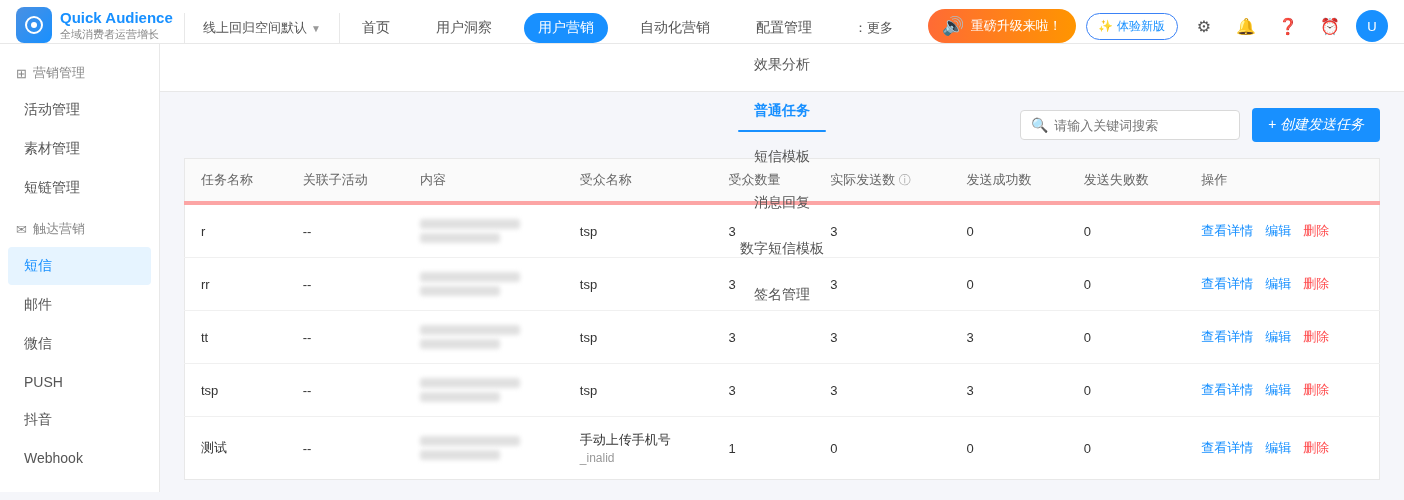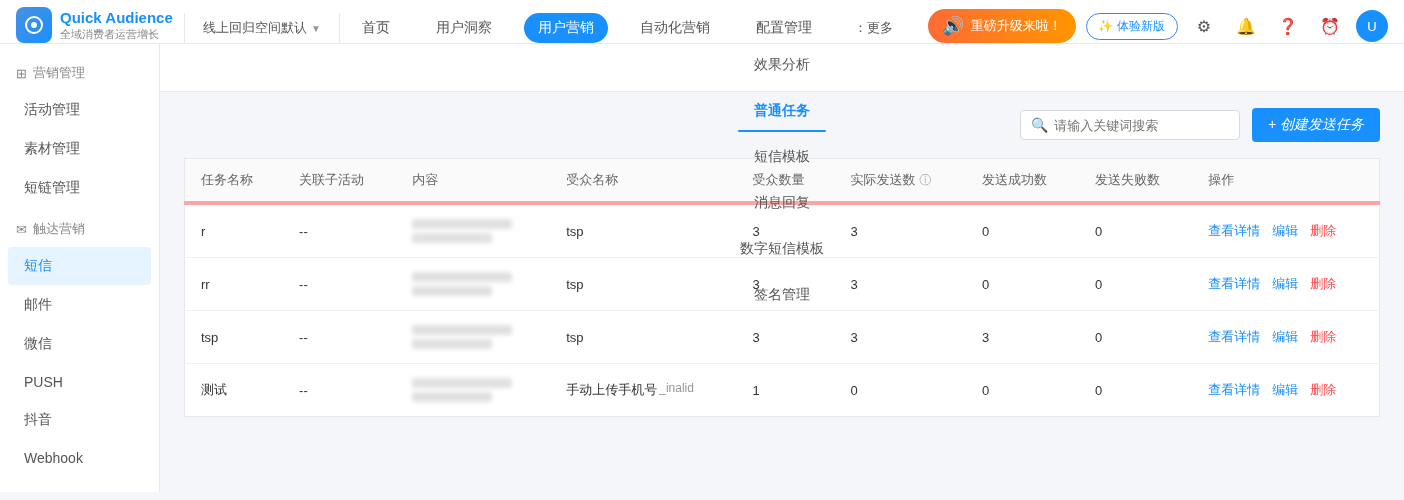"tt" tr { html: none -> <tr> <td>tt</td> <td>--</td> <td> <div> <div></div> <div></div> </div> </td> <td>tsp</td> <td>3</td> <td>3</td> <td>3</td> <td>0</td> <td> <div> <span>查看详情</span> <span>编辑</span> <span>删除</span> </div> </td> </tr> }
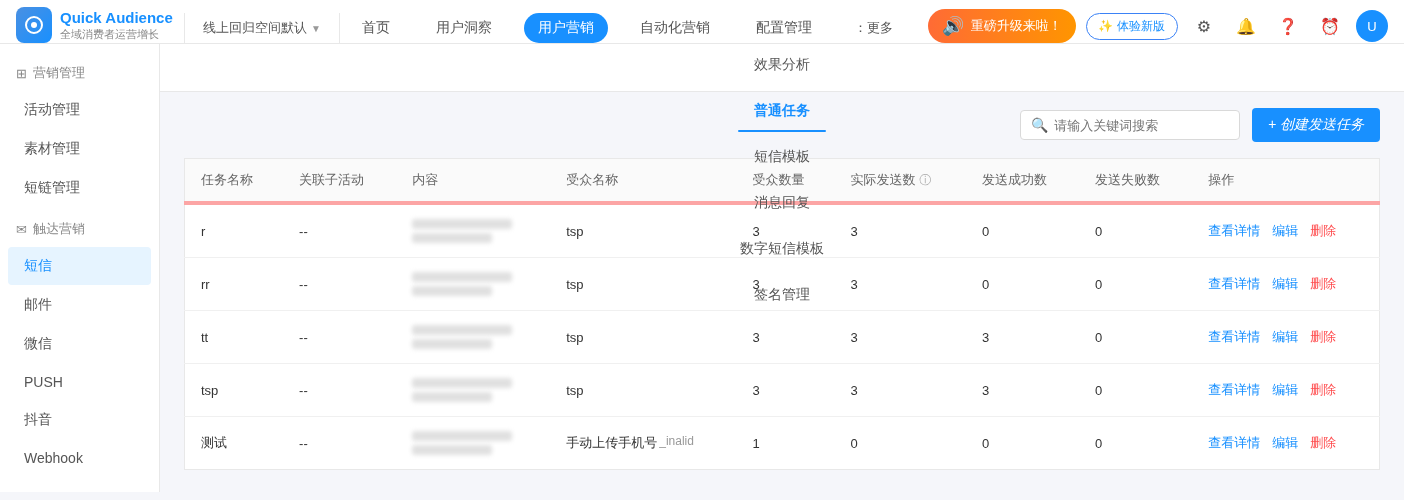"手动上传手机号" .audience-name { flex-direction: row -> column }
